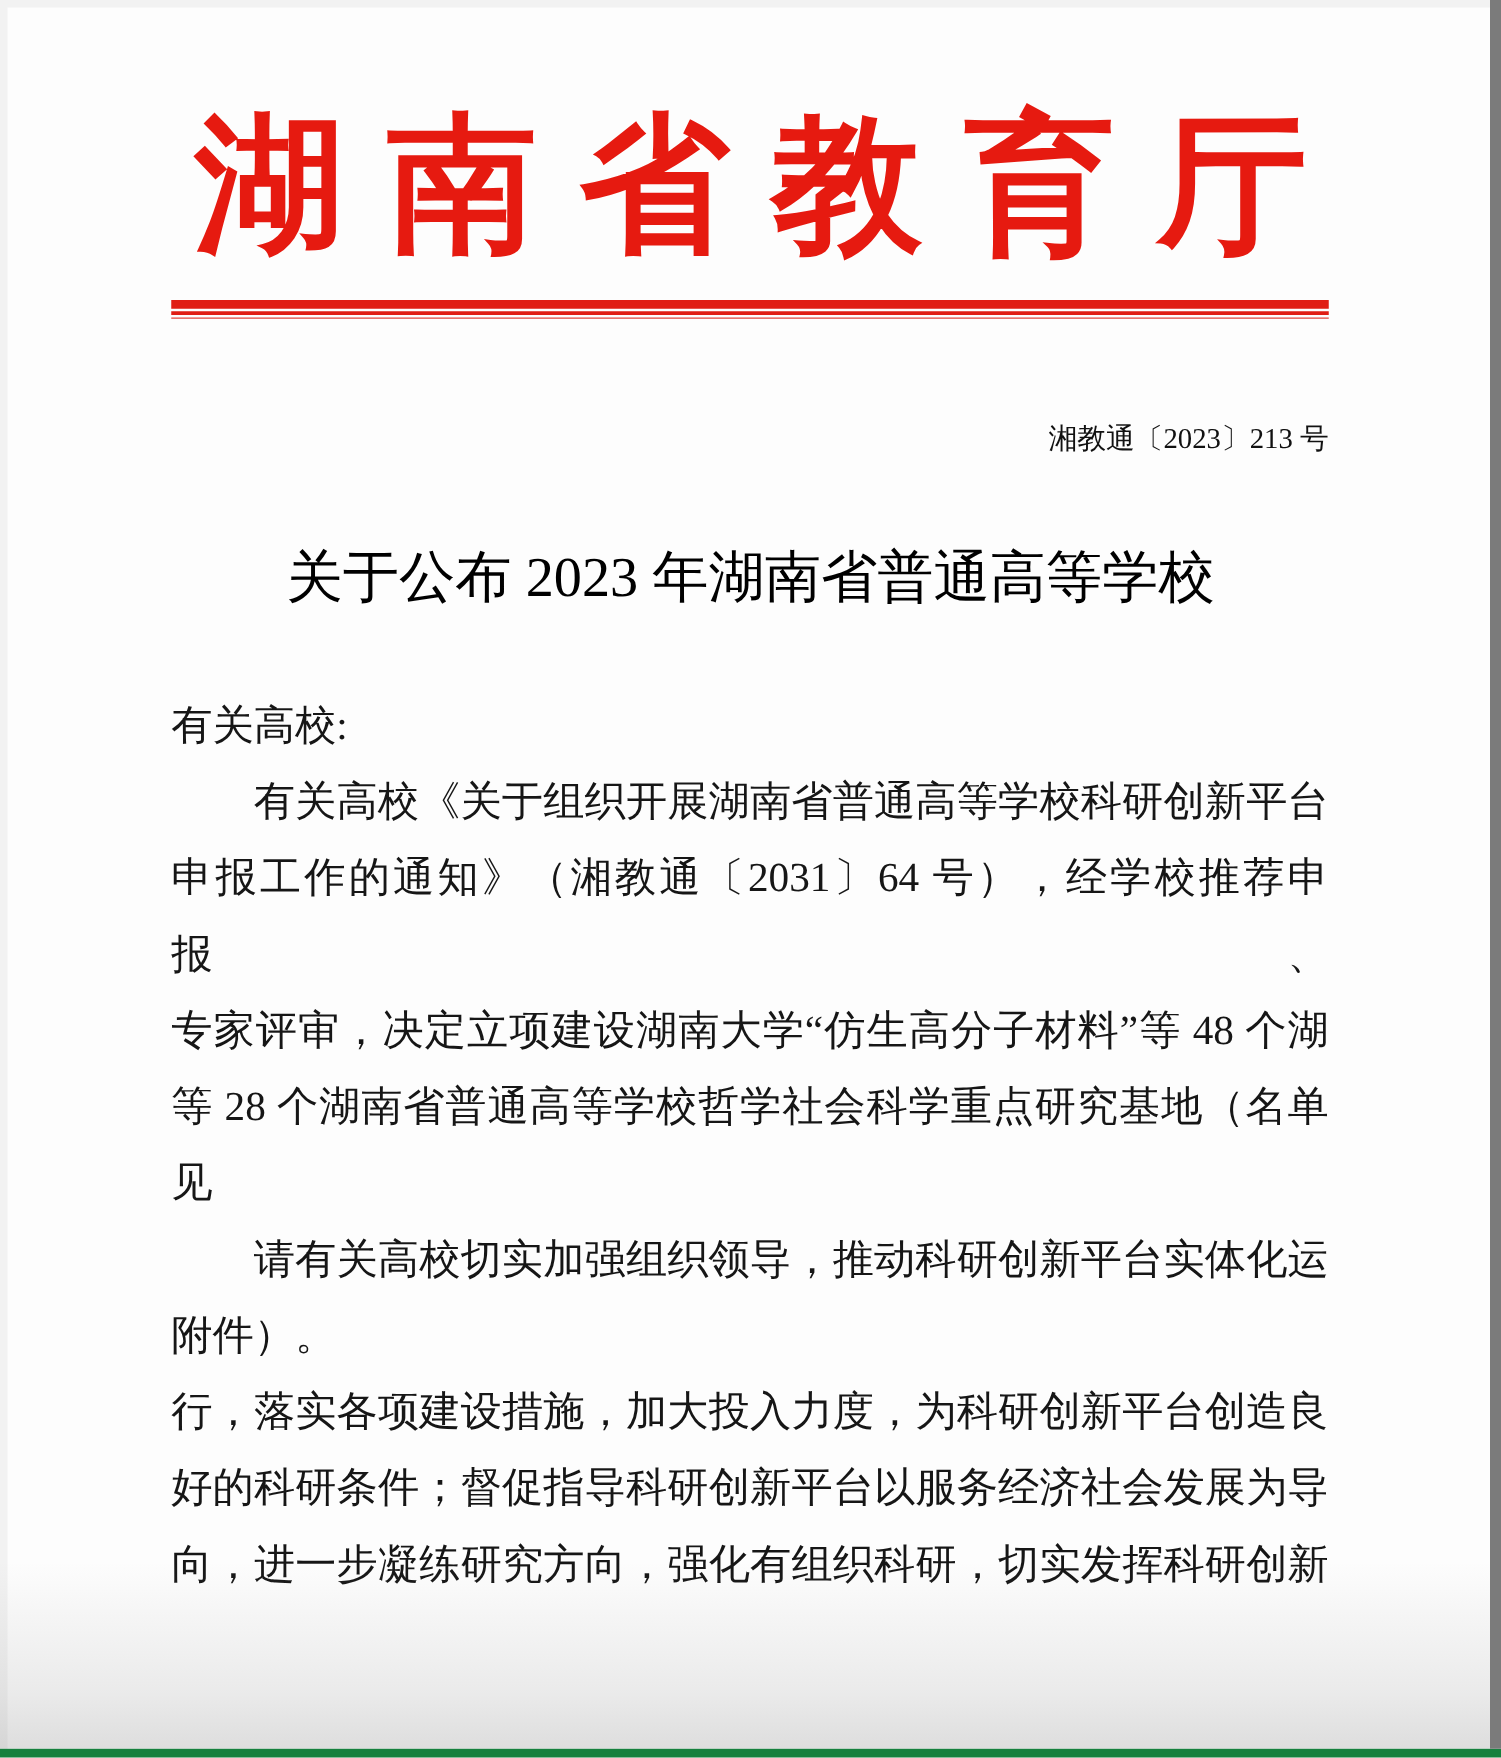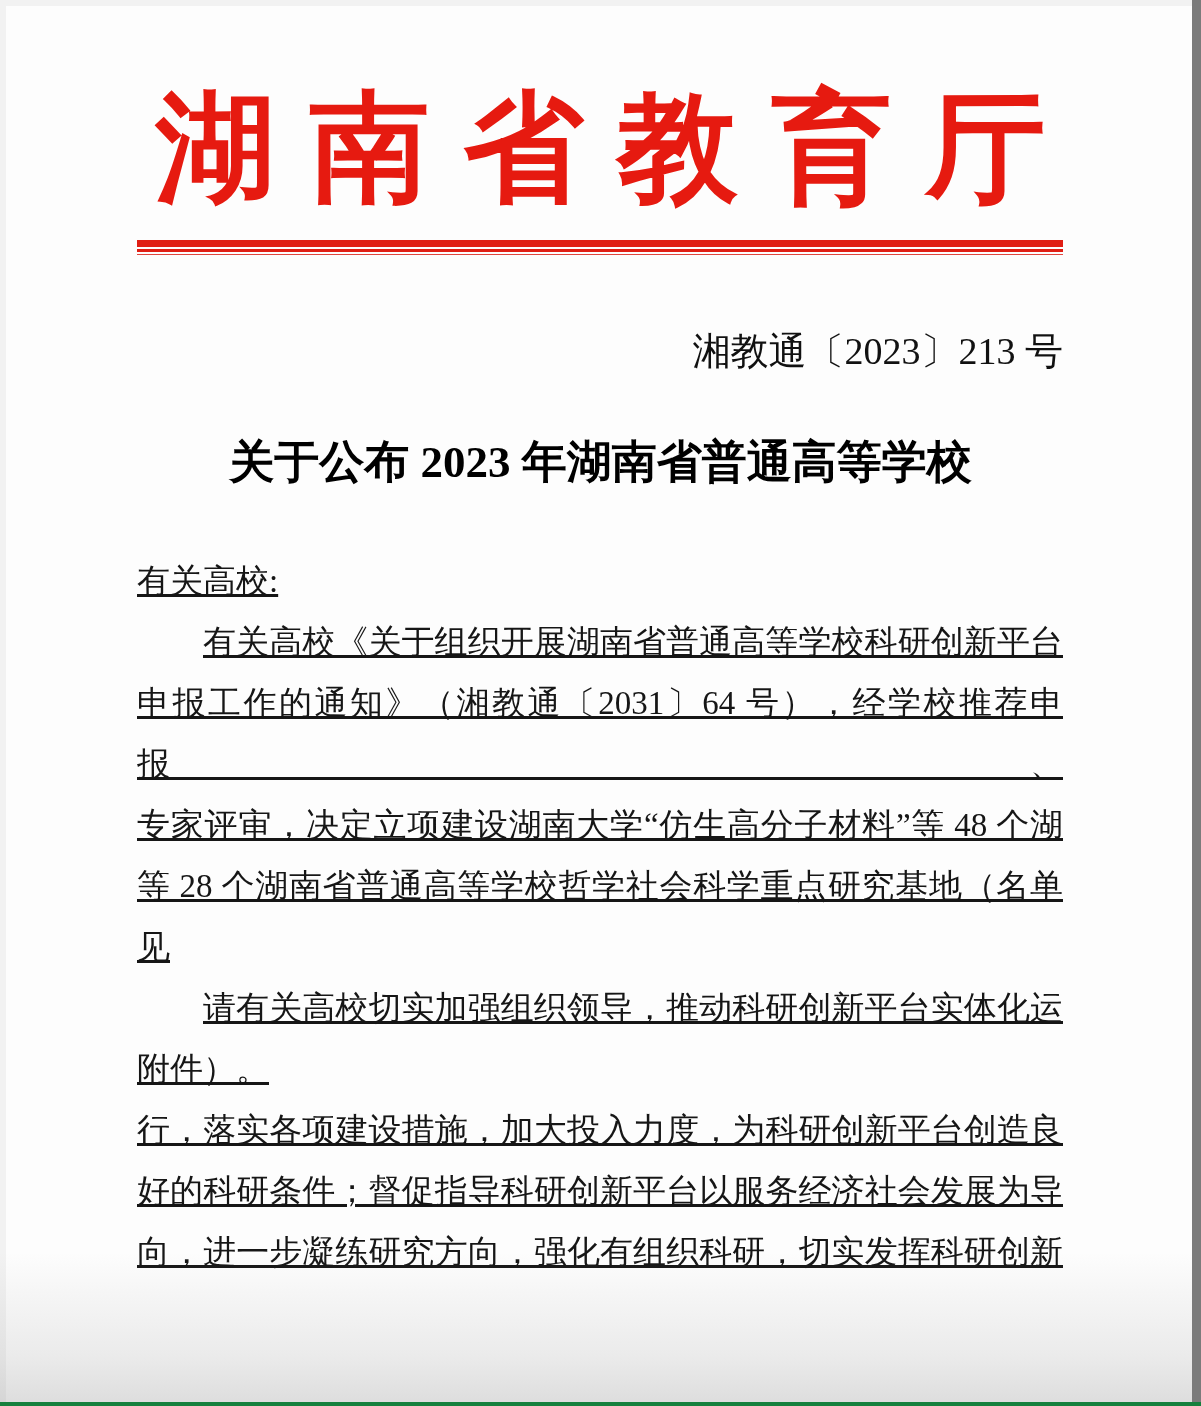"湖南省教育厅" .page { border-bottom: 4px solid #15803d -> 7px solid #15803d }
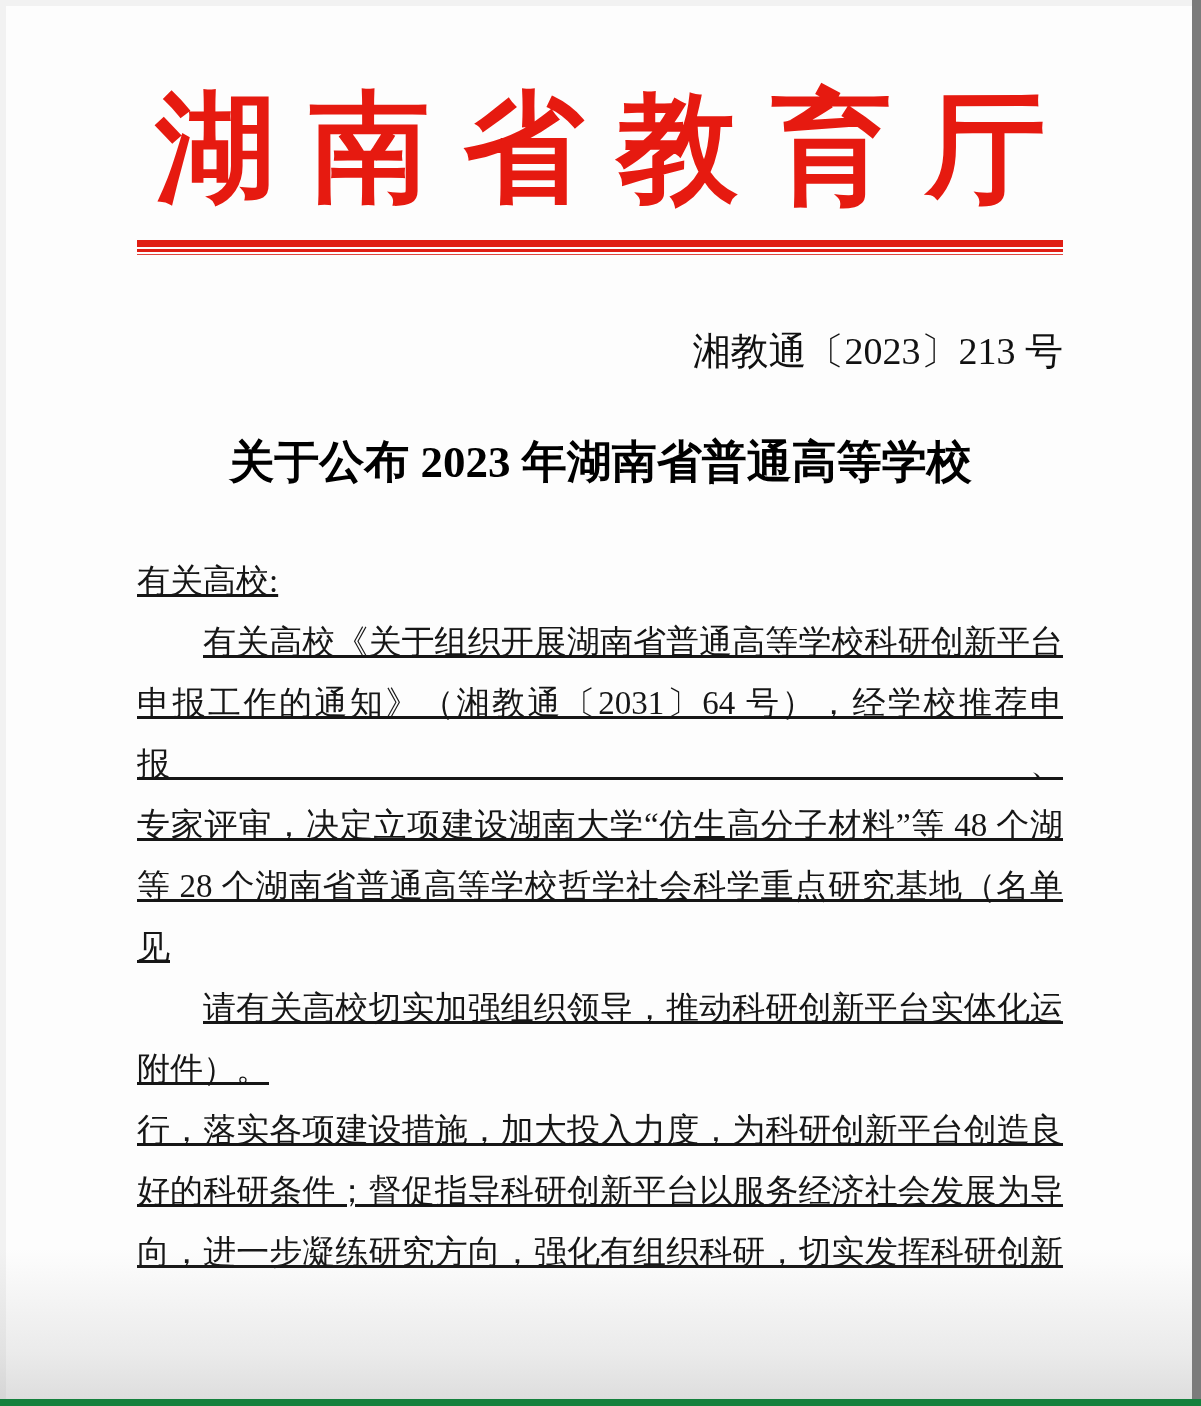"湘教通〔2023〕213 号" .docno { font-size: 38px -> 23px }
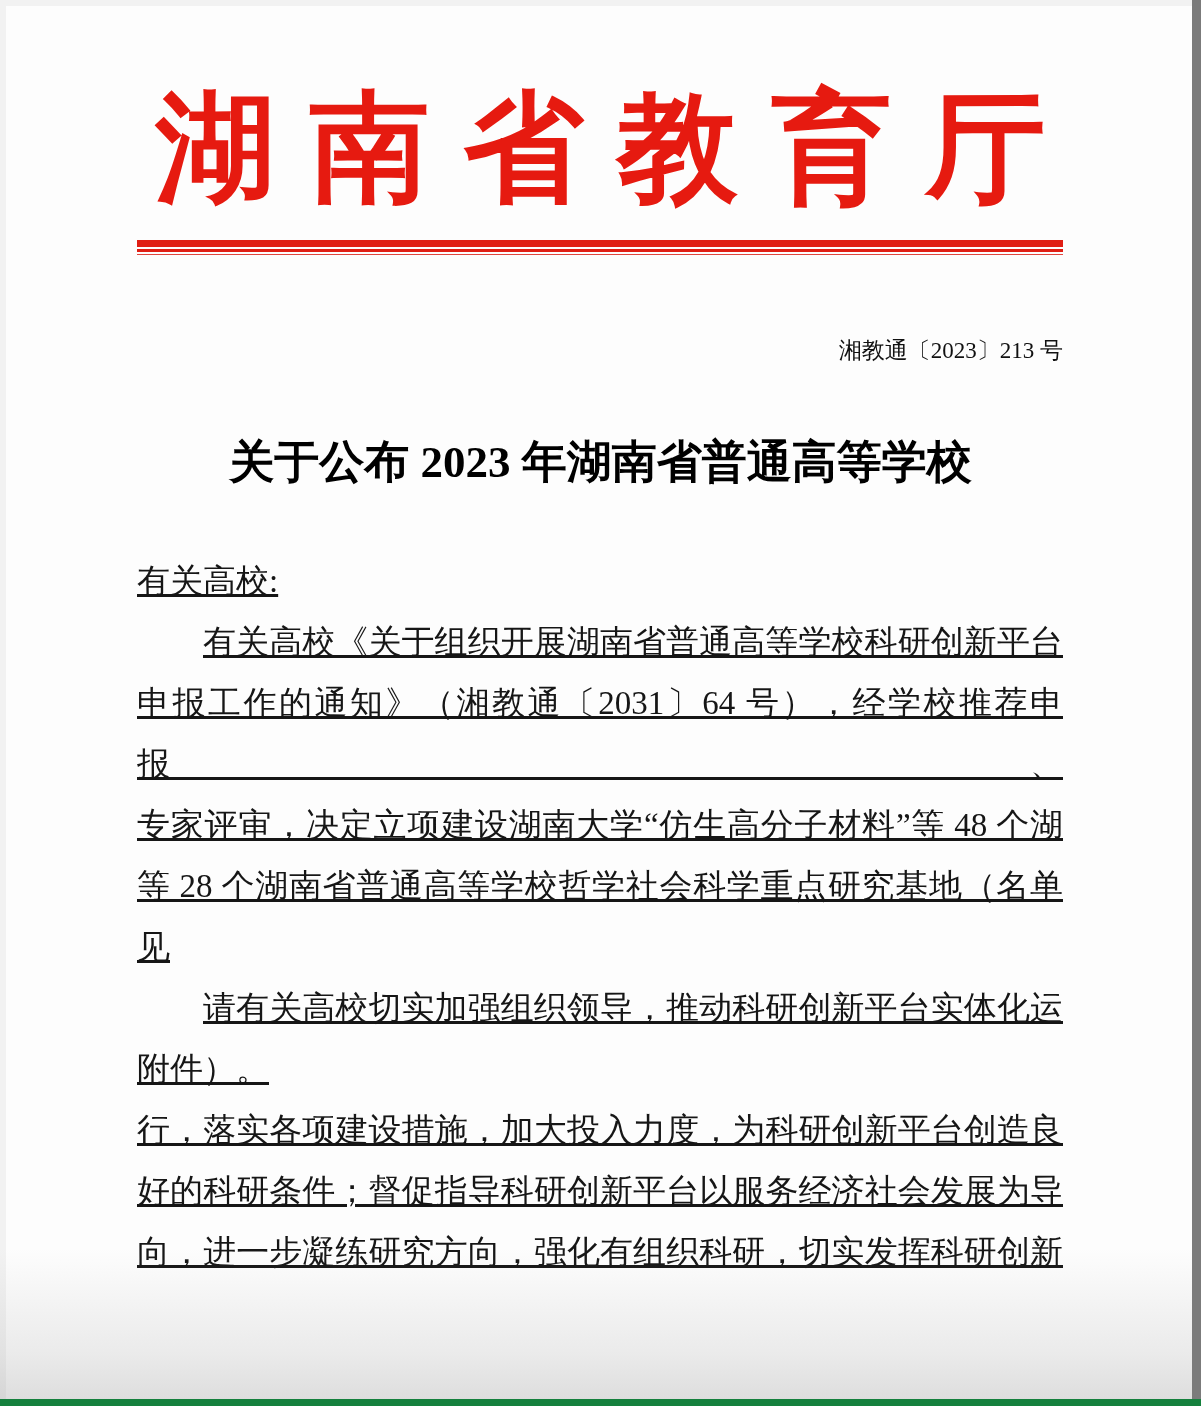"关于公布 2023 年湖南省普通高等学校" .title { font-weight: 700 -> 400 }
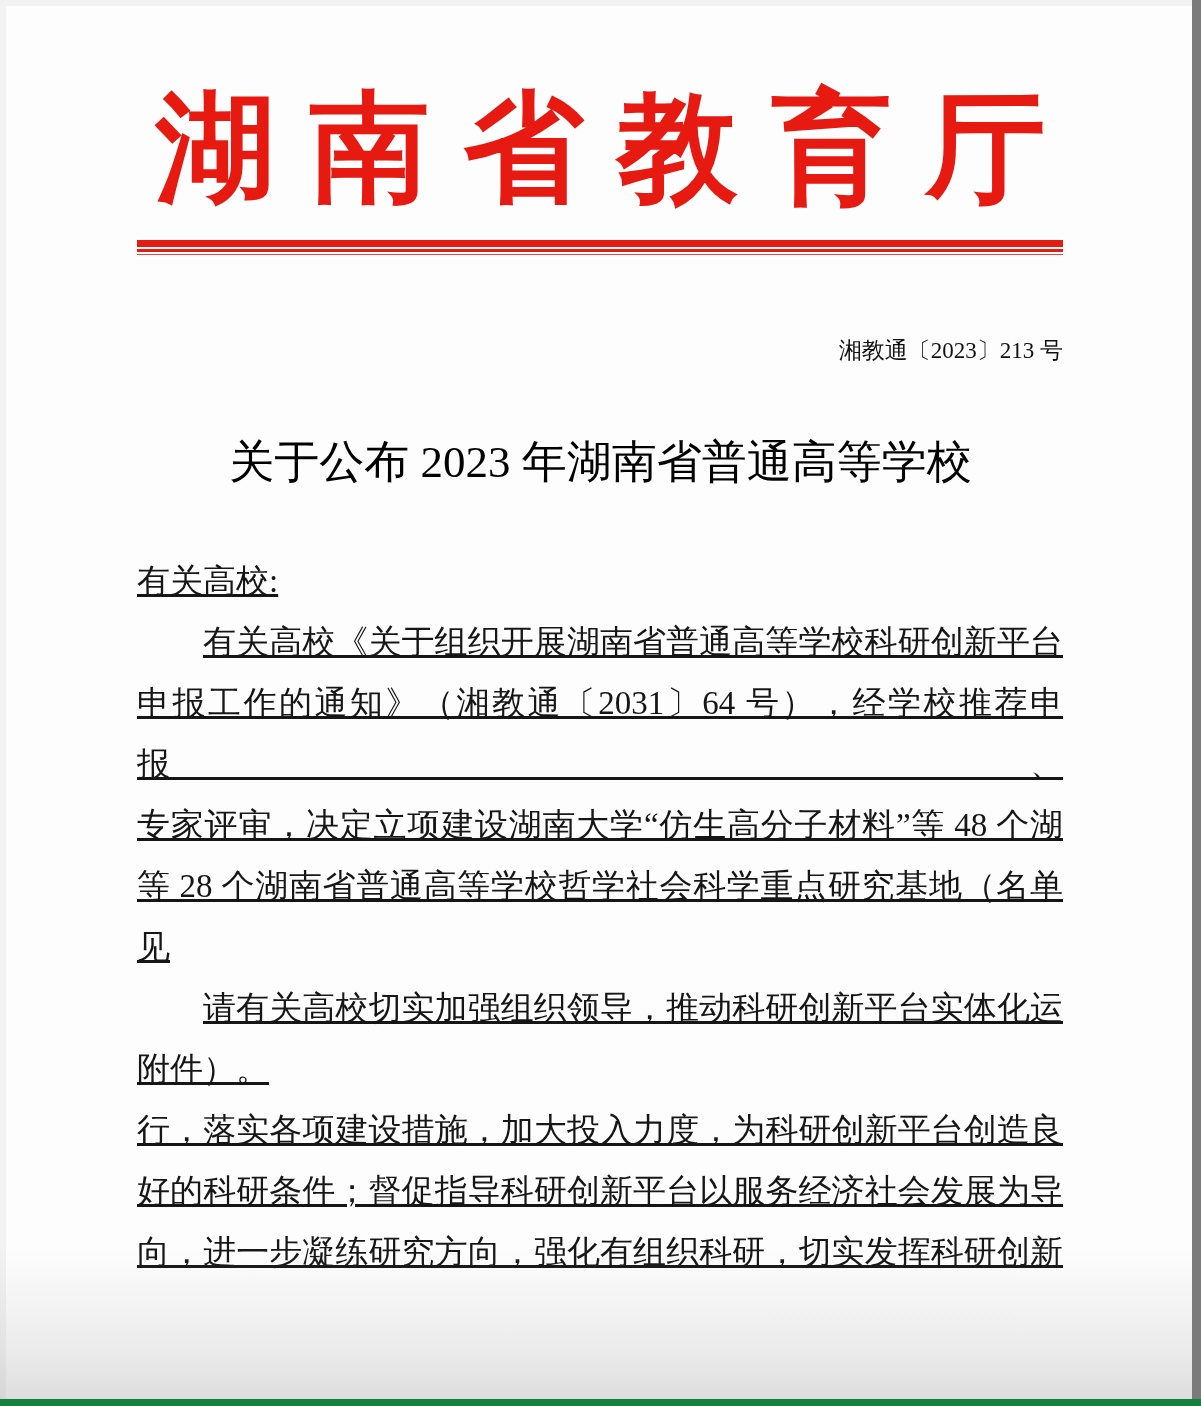"有关高校:" .bline { text-decoration: underline -> none }
